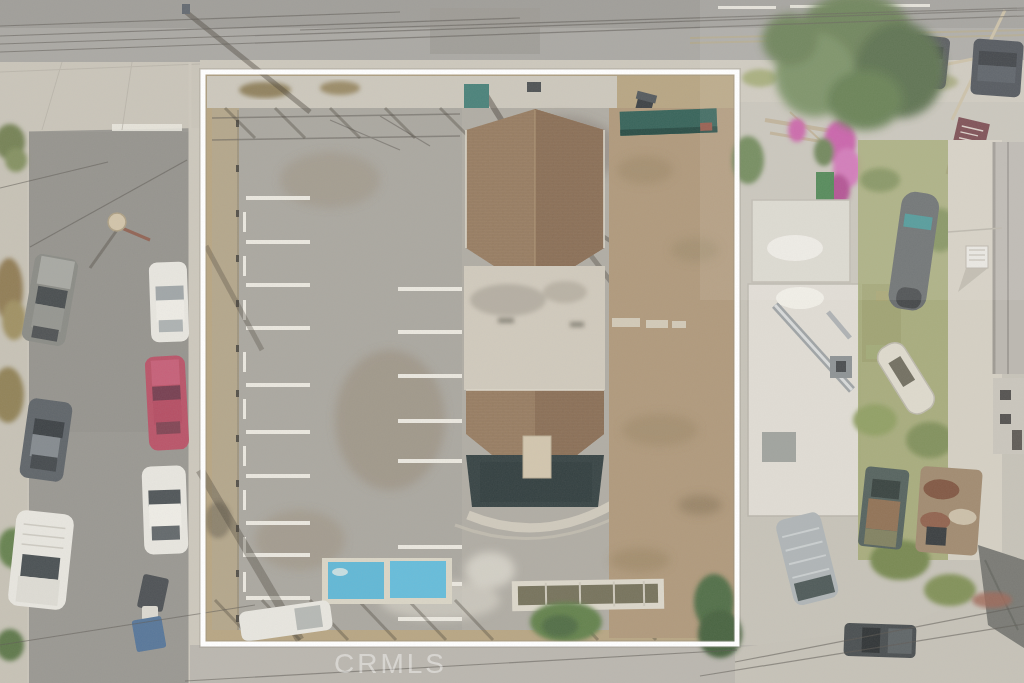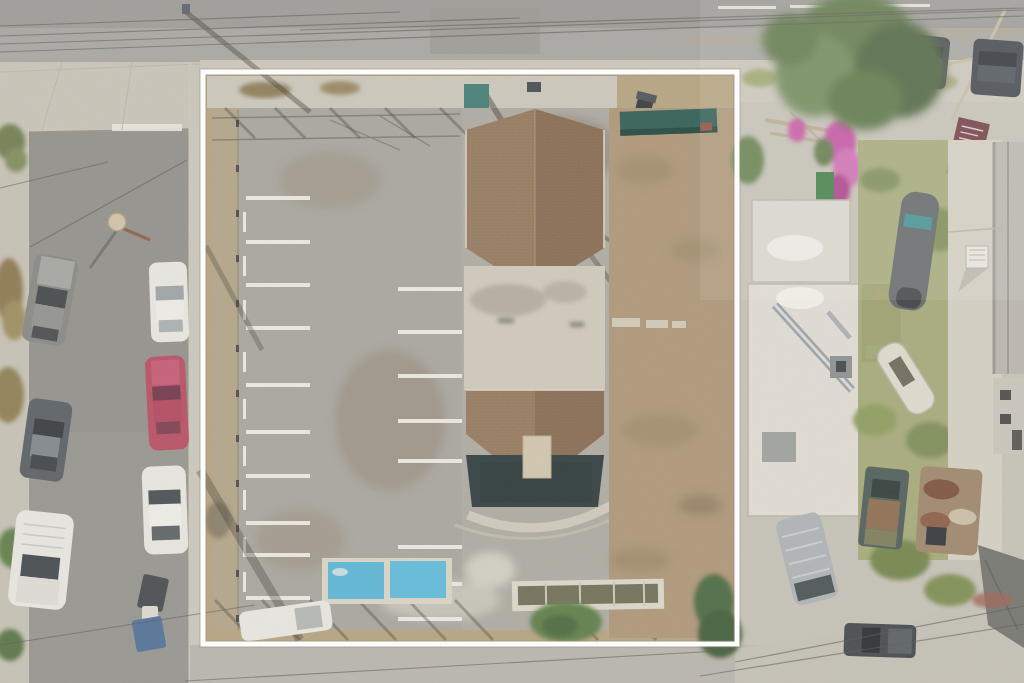"CRMLS" div { html: none -> <div>CRMLS</div> }
